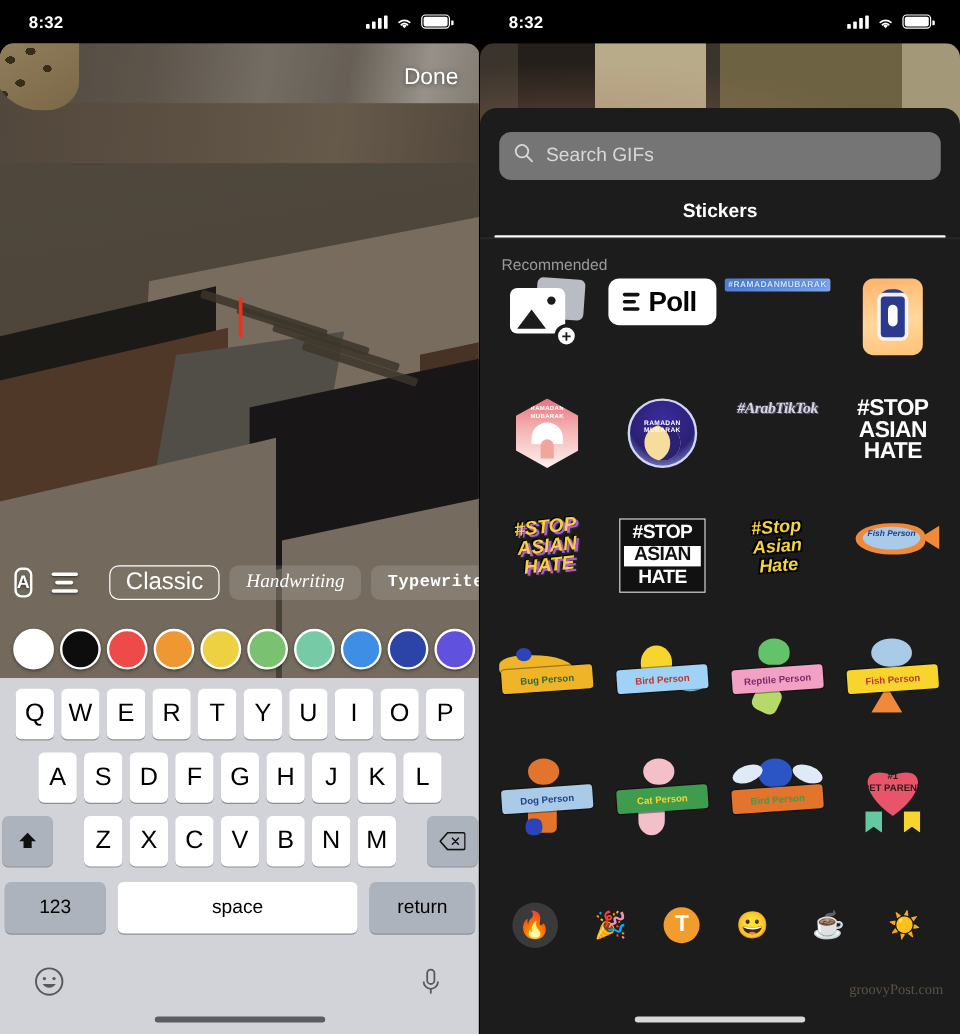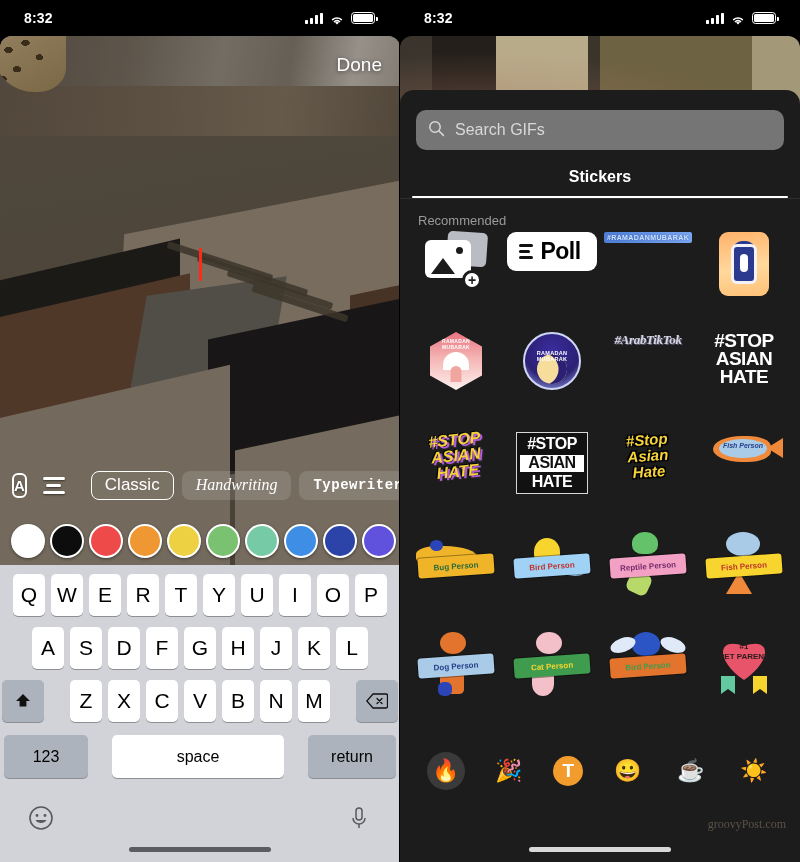"Classic" .chip { font-size: 17px -> 20px }
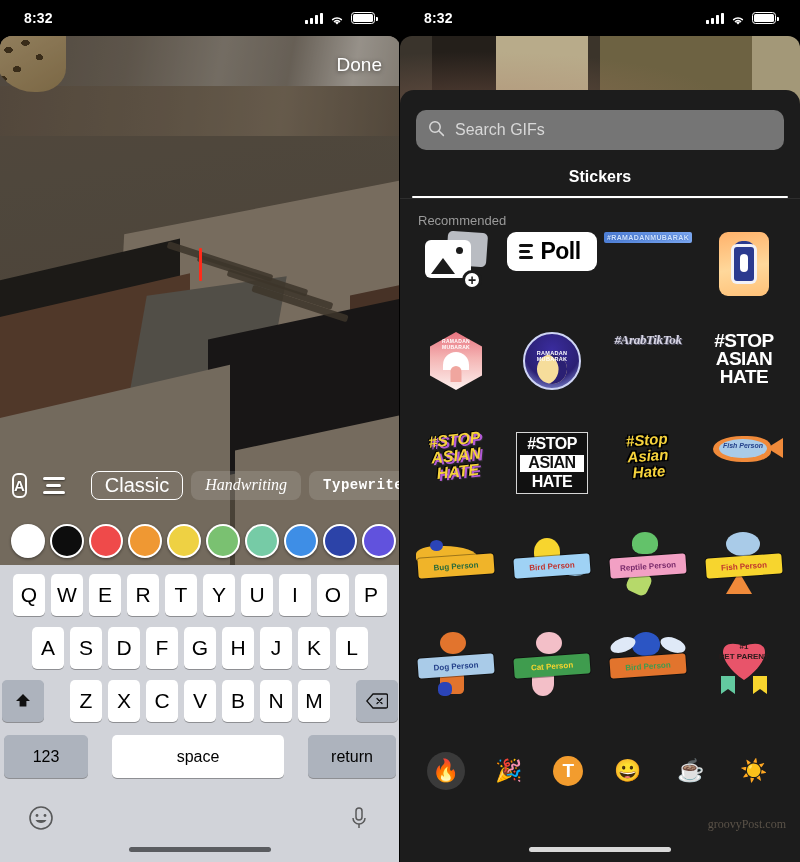"space" .key.space { width: 172px -> 200px }
